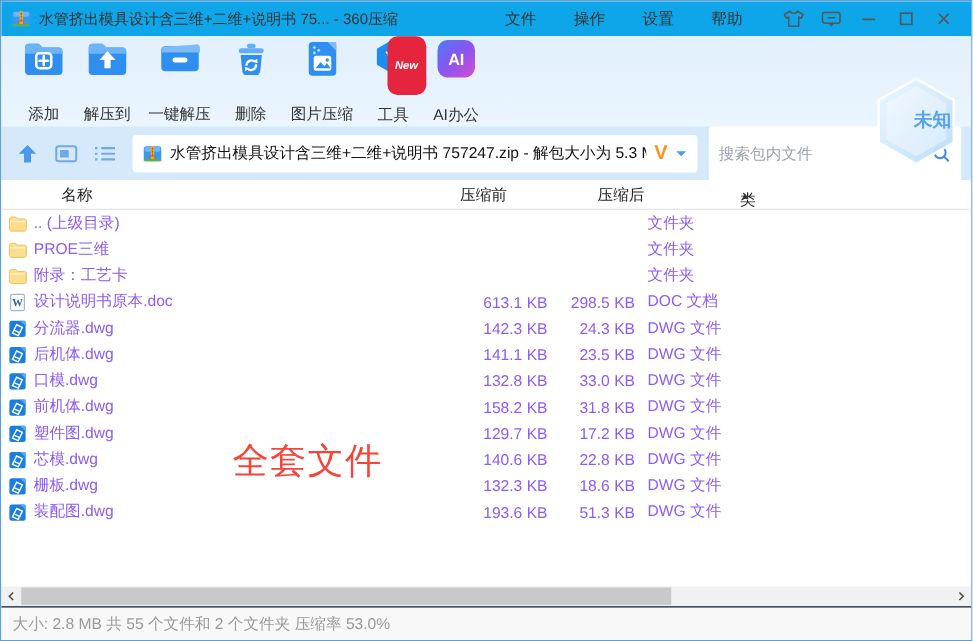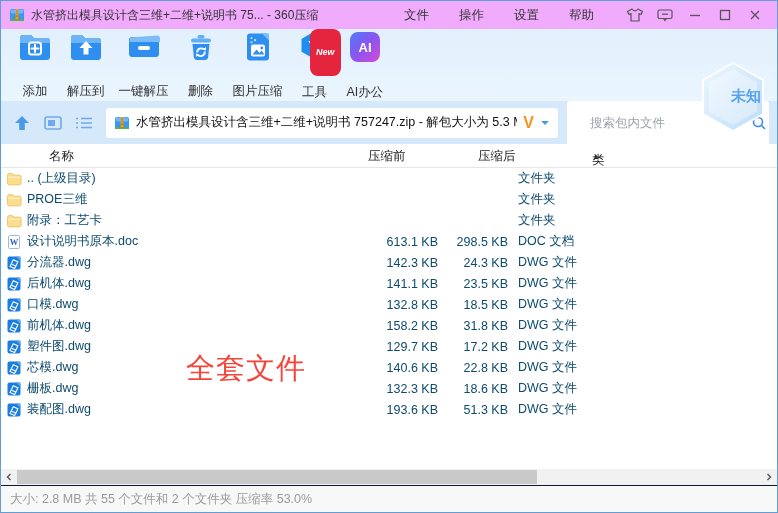"水管挤出模具设计含三维+二维+说明书 75... - 360压缩" .titlebar { background: #f0abfc -> #0ea5e9 }
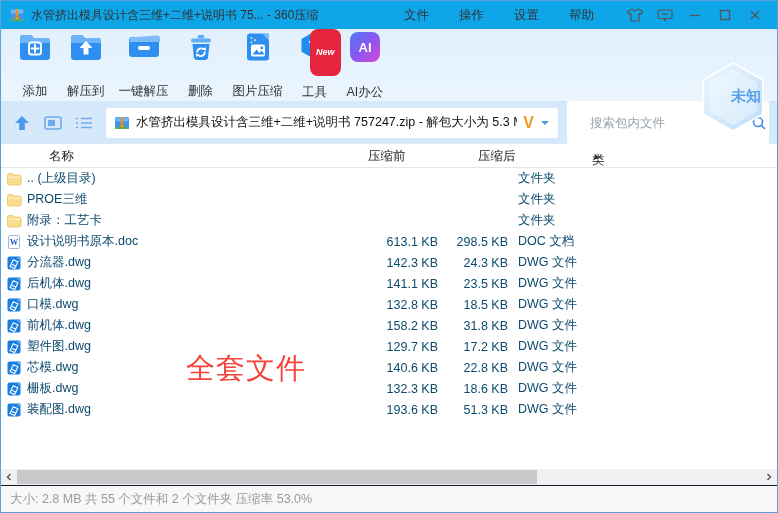"搜索包内文件" .search-field { padding: 0 23px -> 0 8px }
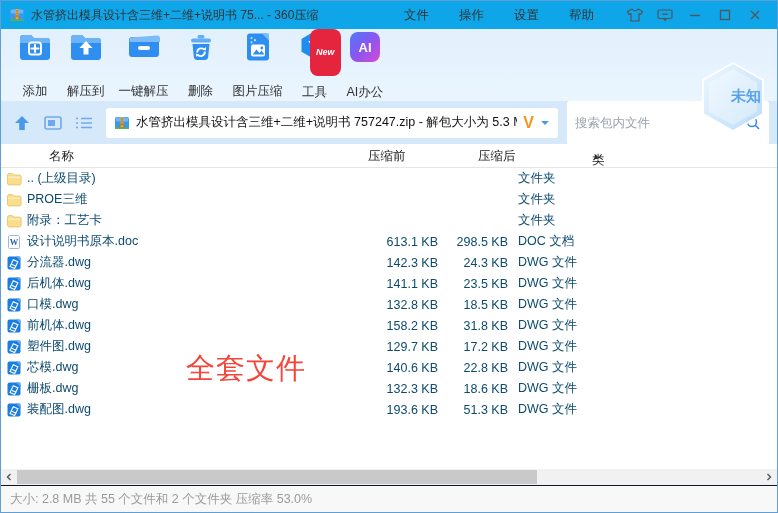".. (上级目录)" .row { color: #0c4a6e -> #8b5cf6 }
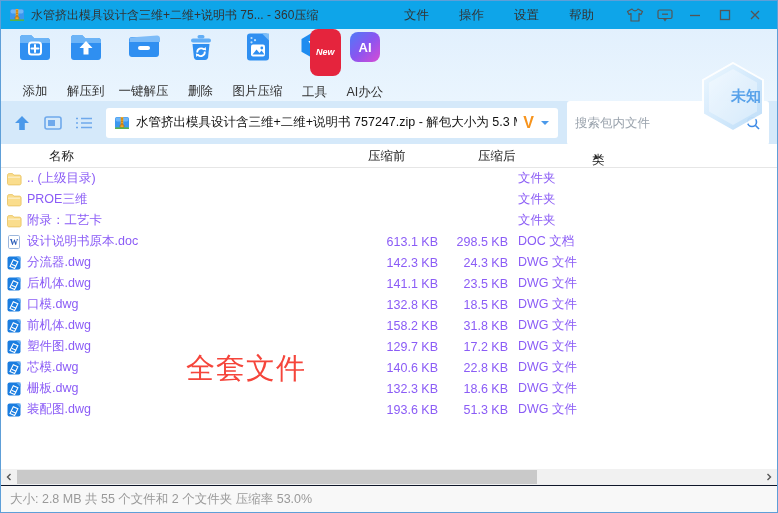"18.5 KB" span.cell-after { text: 18.5 -> 33.0 }
